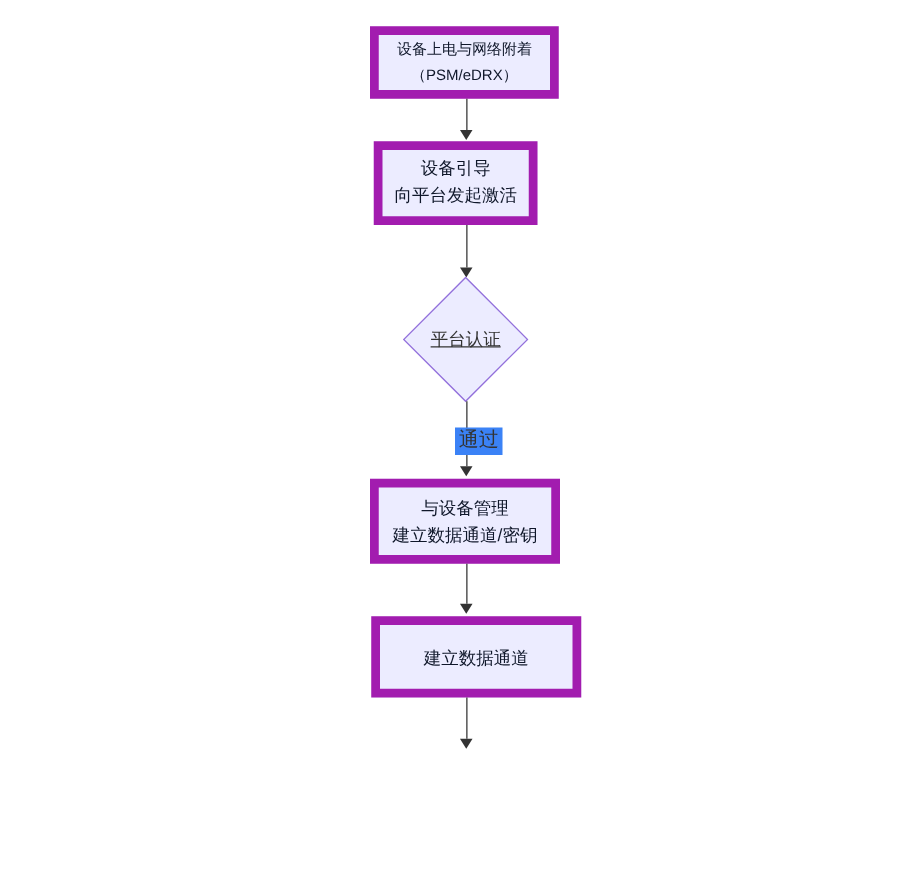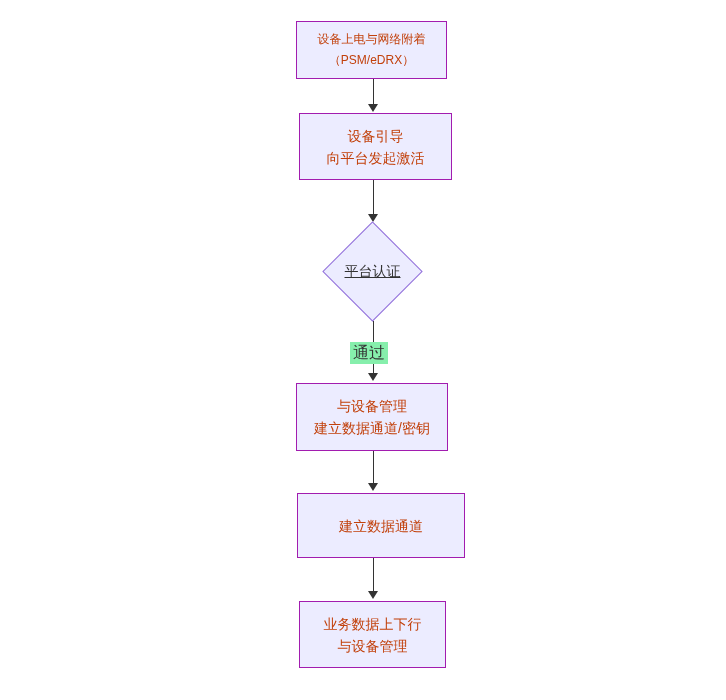"设备上电与网络附着" .node { border: 1px solid #a21caf -> 7px solid #a21caf; color: #c2410c -> #0f172a }
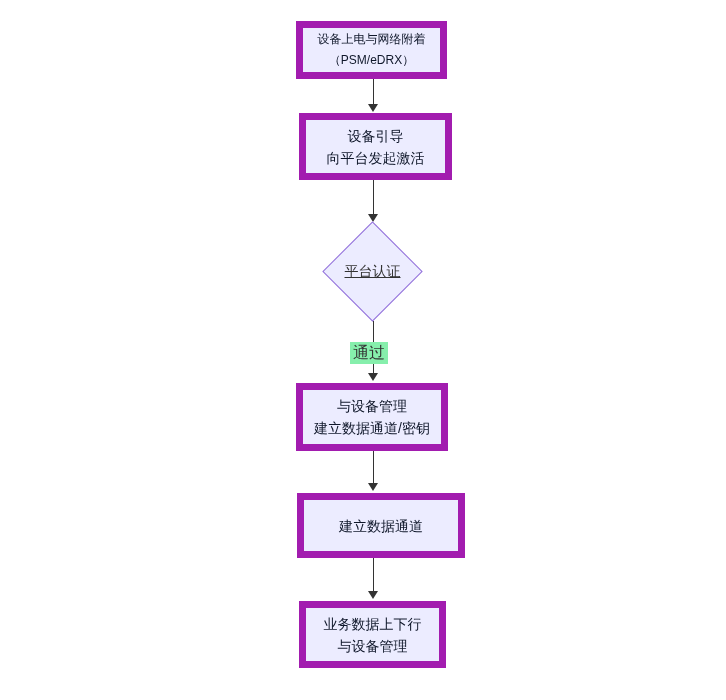"设备引导" #node-bootstrap { font-family: none -> Liberation Mono, monospace; width: 153px -> 131px }
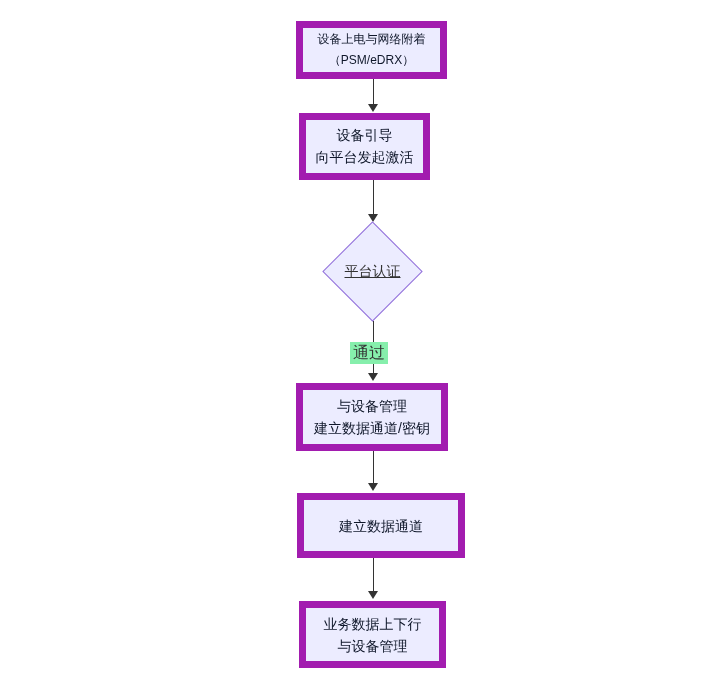"通过" .edge-label { background: #86efac -> #3b82f6; left: 369px -> 383px }
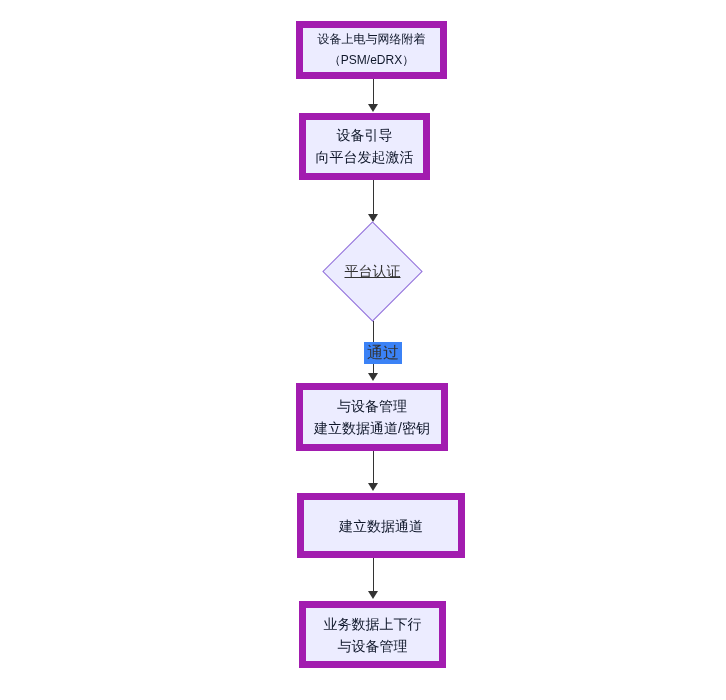"业务数据上下行" div.node { html: <div> <span>业务数据上下行</span> <span>与设备管理</span> </div> -> none }
